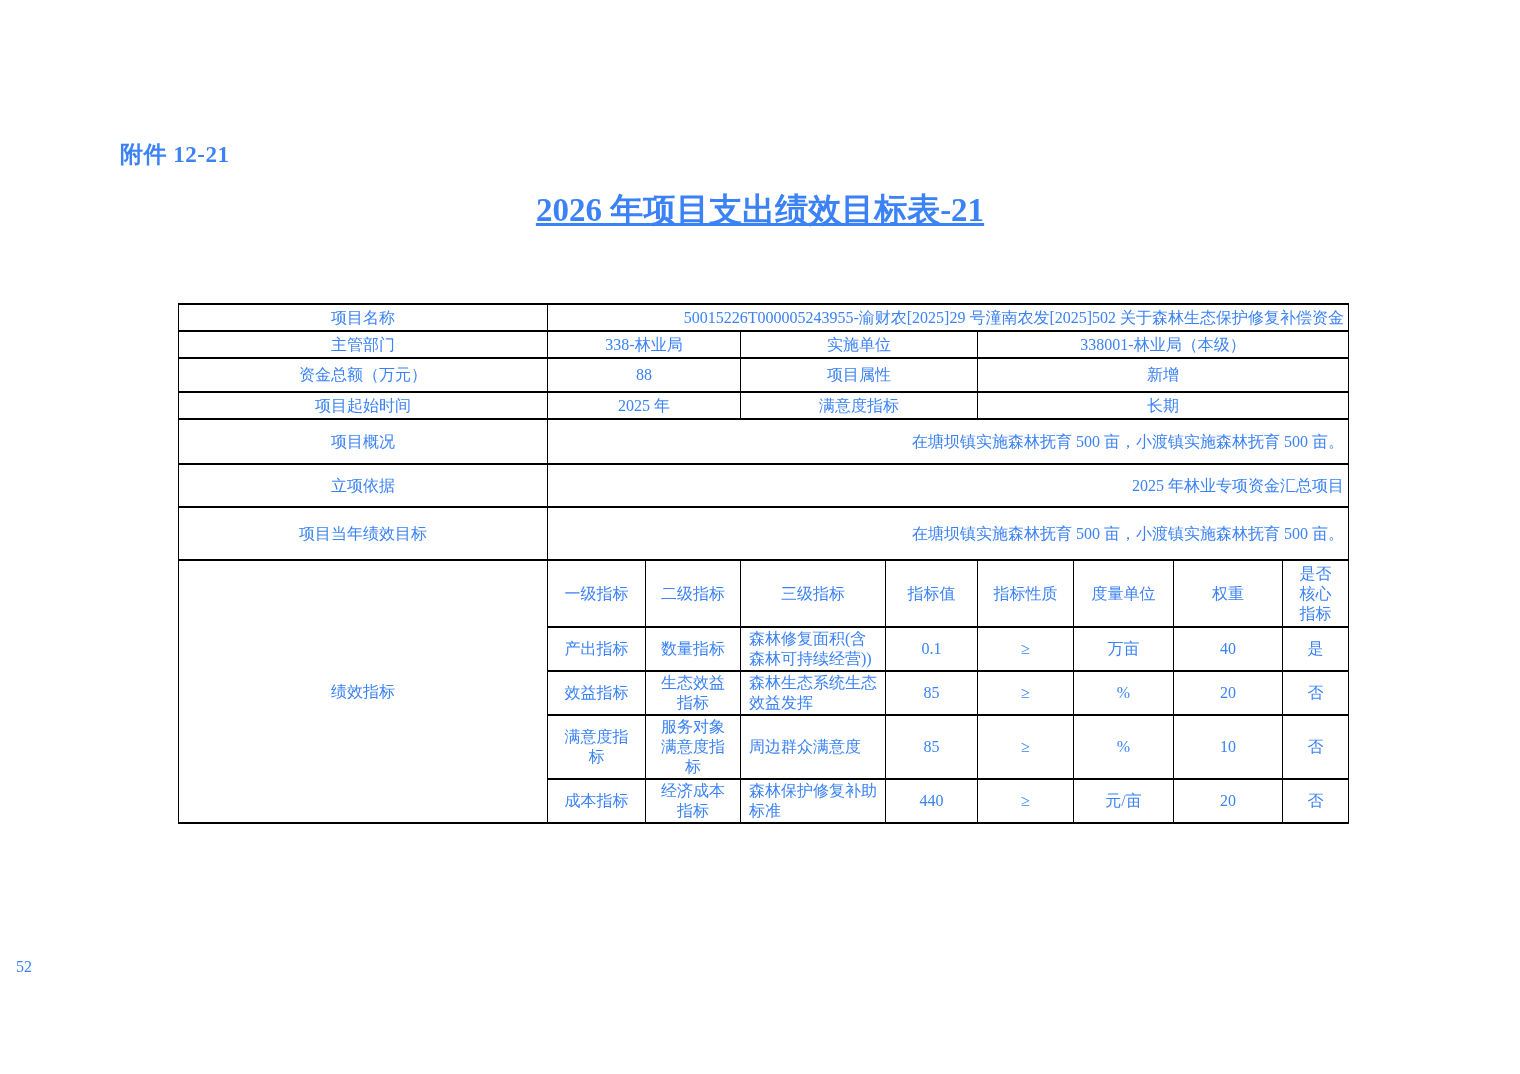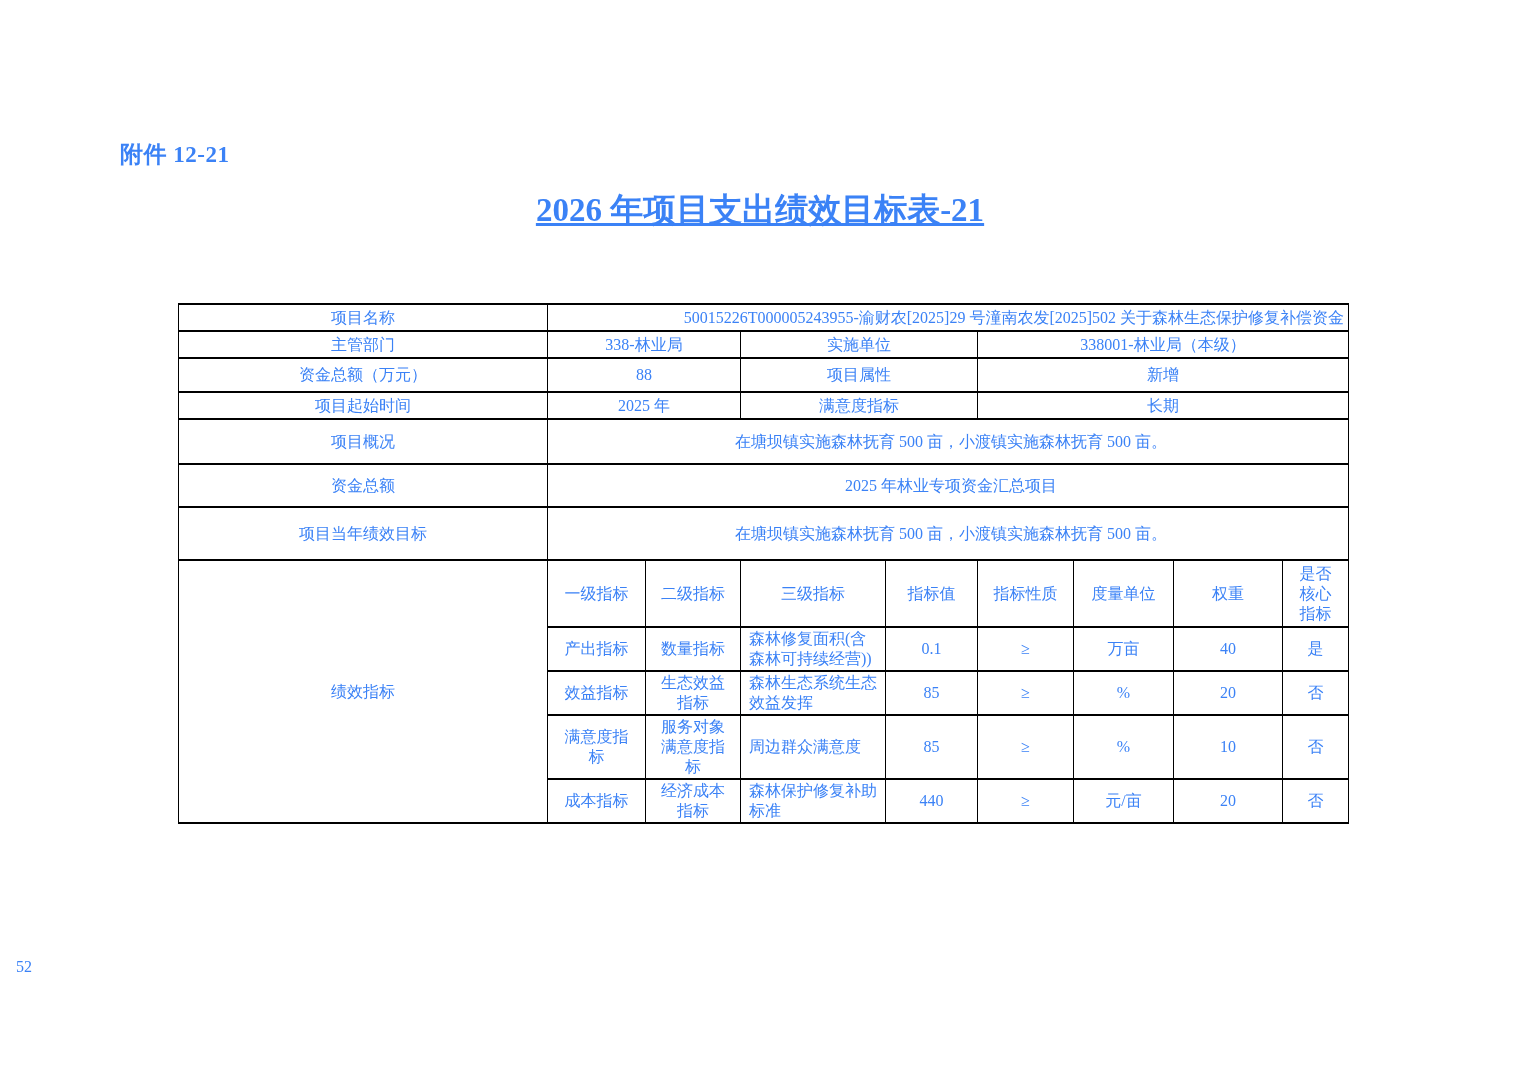"在塘坝镇实施森林抚育 500 亩，小渡镇实施森林抚育 500 亩。" table.doc td.lv { text-align: center -> right }
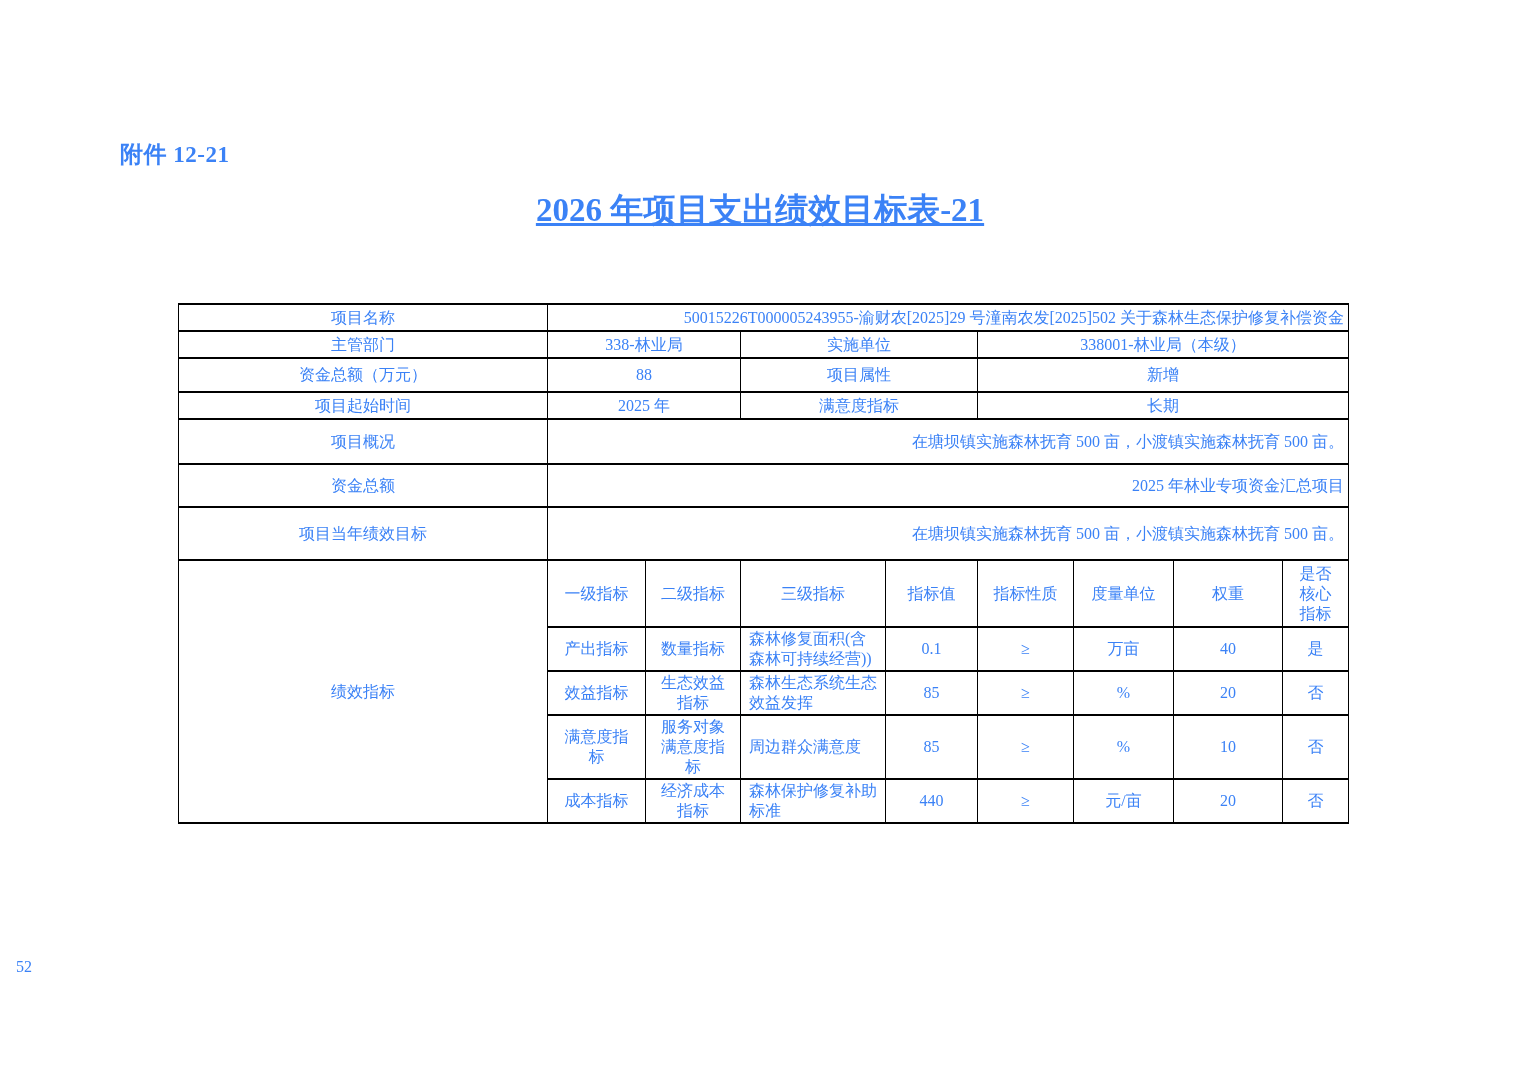"资金总额" td { text: 资金总额 -> 立项依据 }
